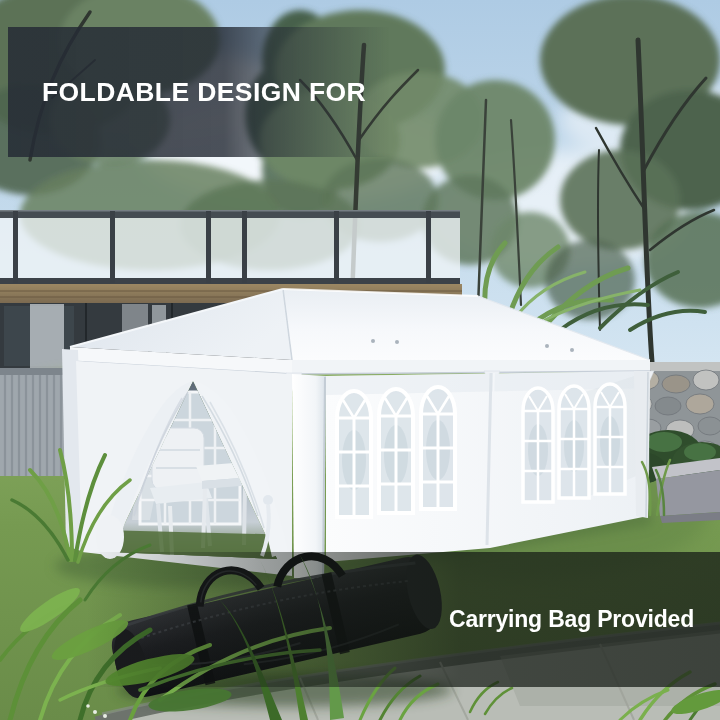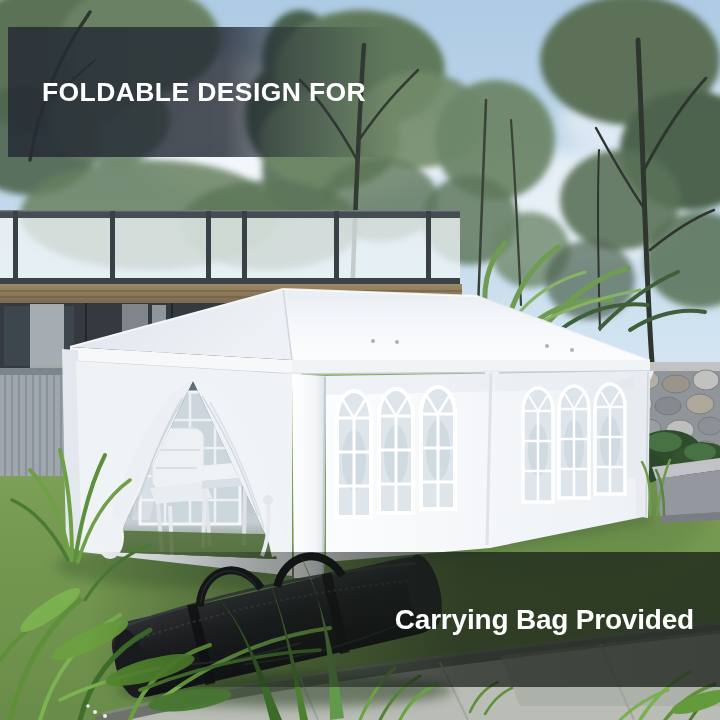"Carrying Bag Provided" .band-bottom .line { font-size: 28px -> 23px }
